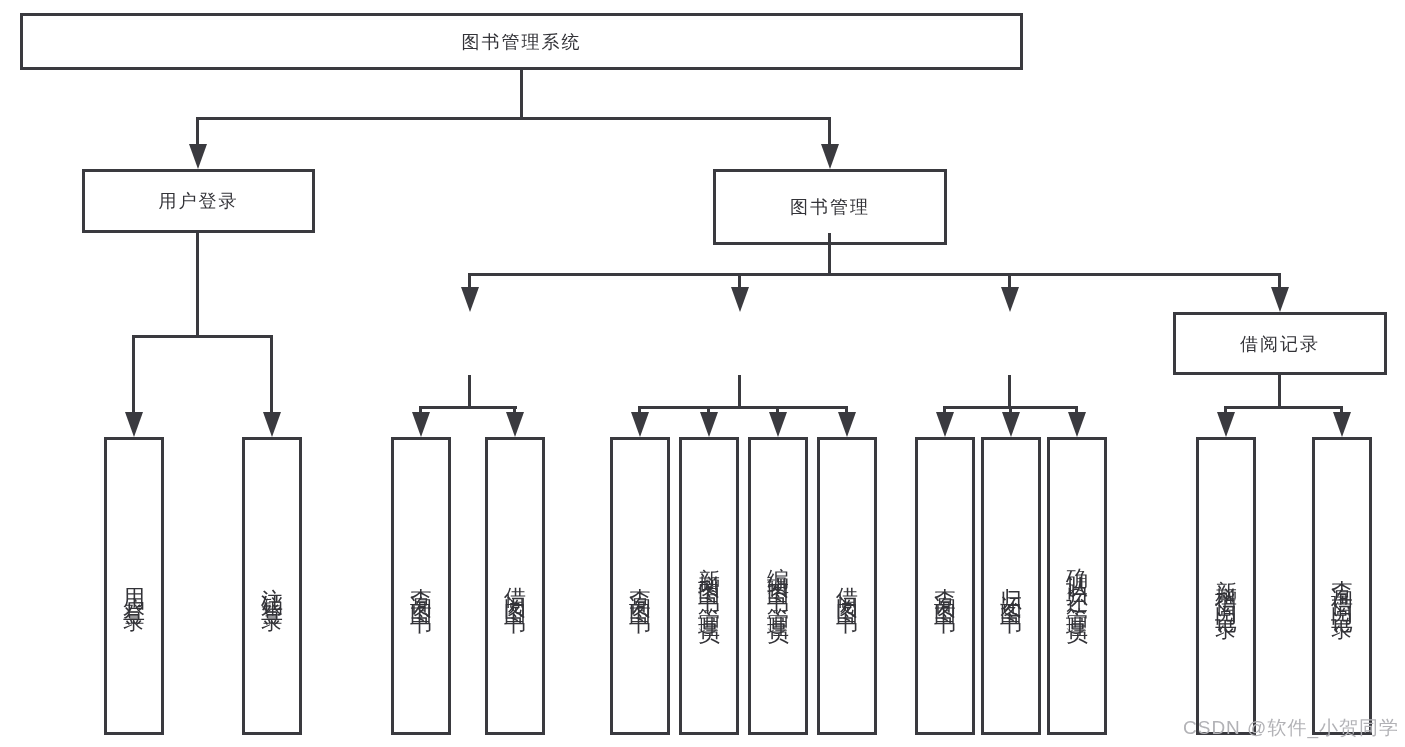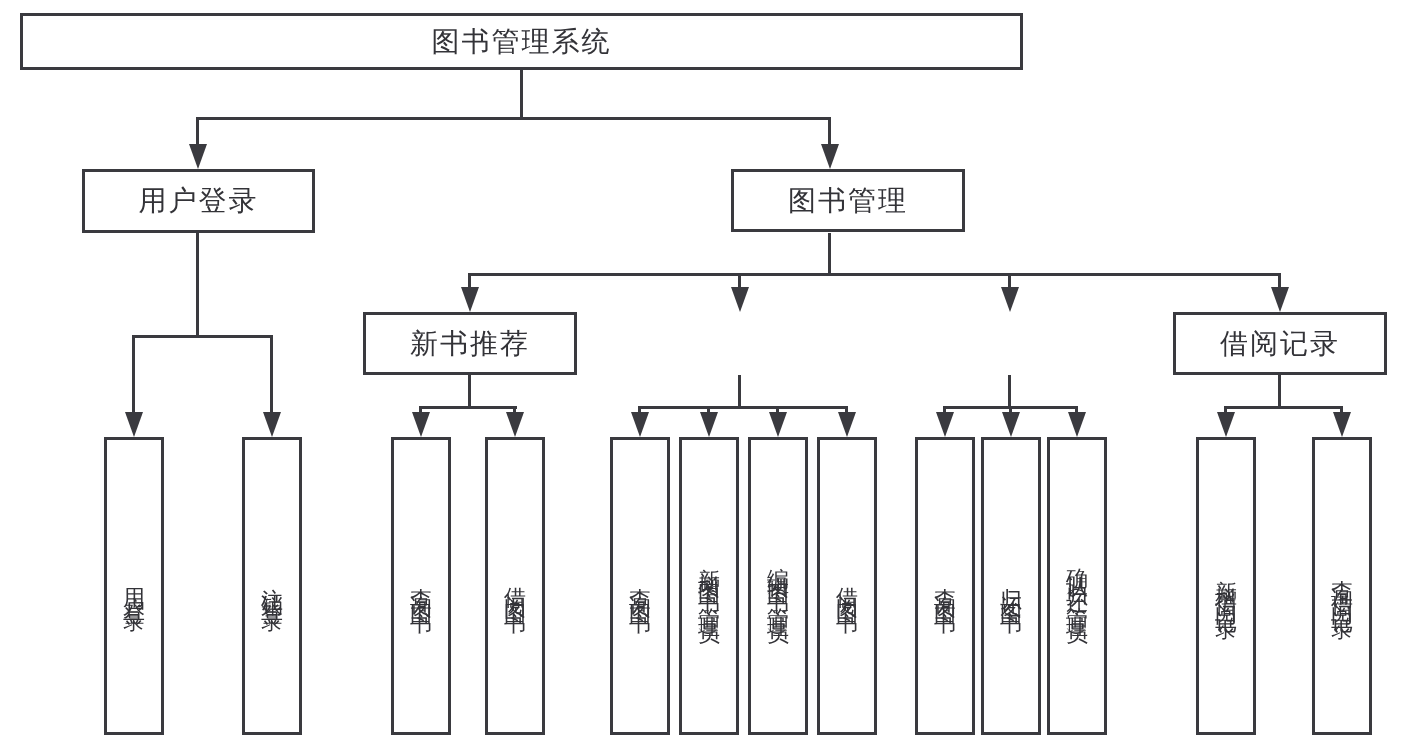"图书管理系统" .hbox { font-size: 28px -> 18px }
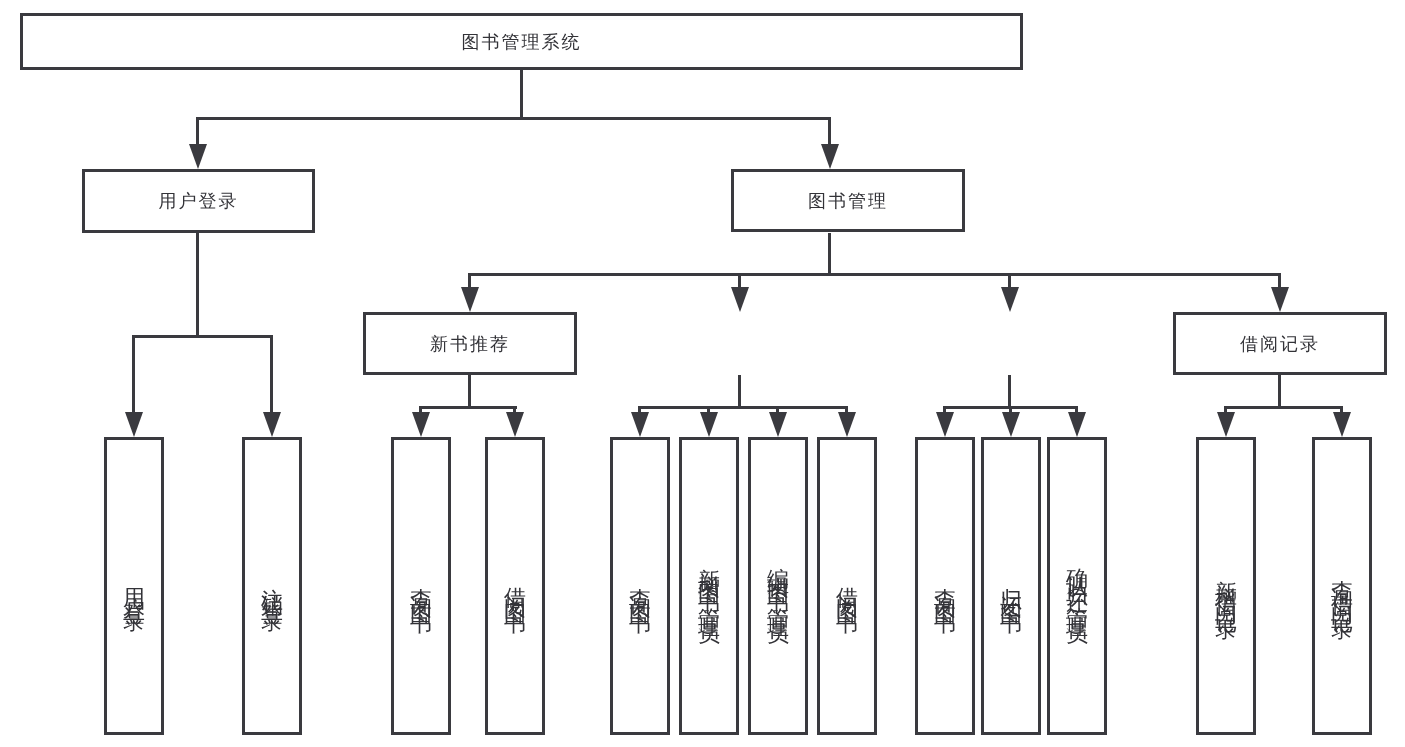"图书管理" div.box { height: 63px -> 76px; left: 731px -> 713px }
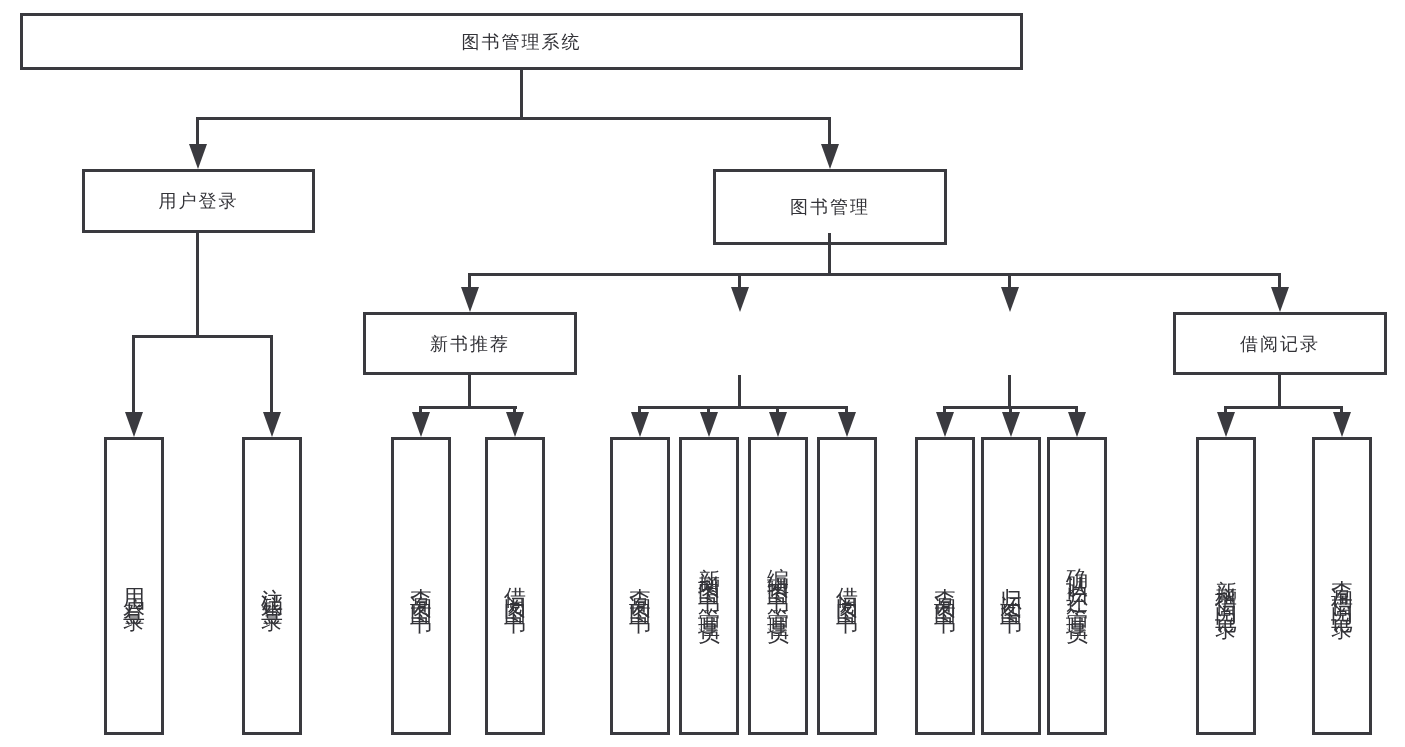"新书推荐" div.box { html: <div>新书推荐</div> -> none }
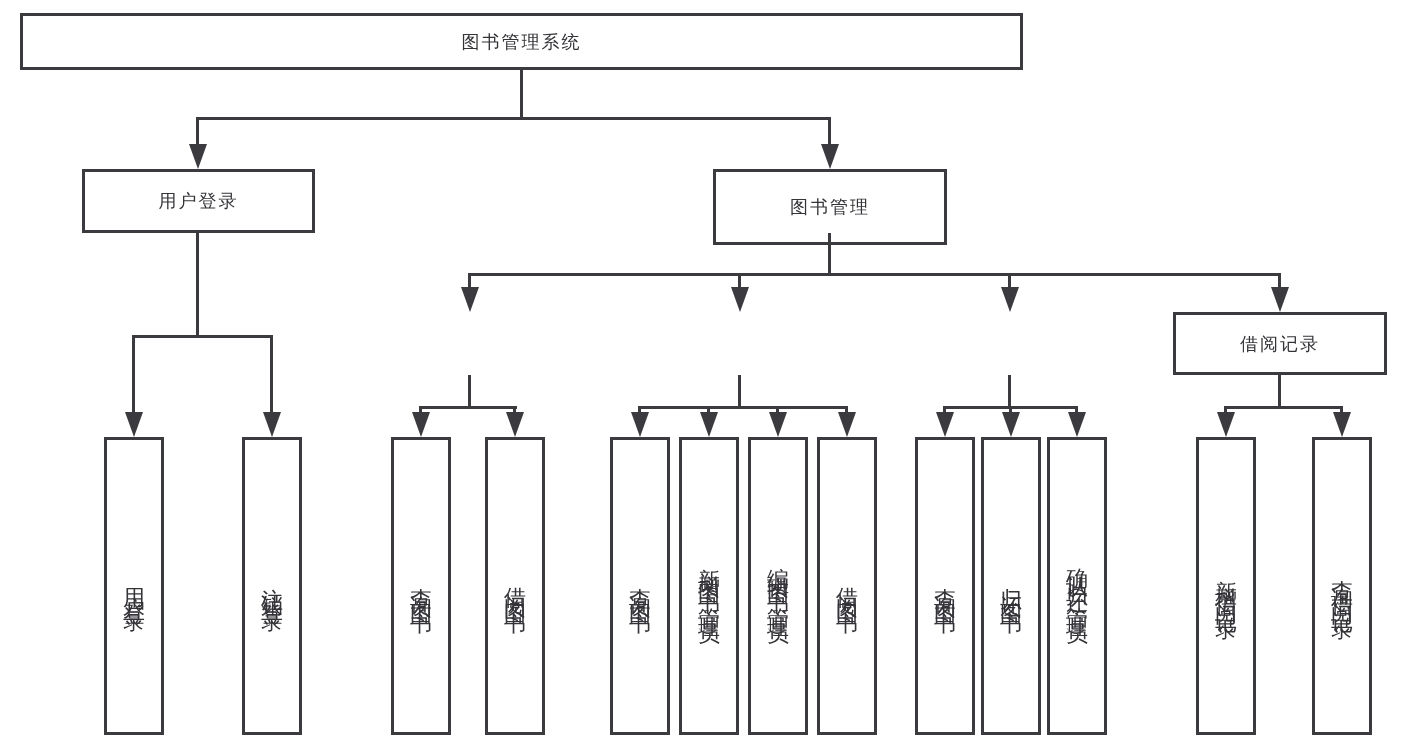"CSDN @软件_小贺同学" div.watermark { html: none -> <div>CSDN @软件_小贺同学</div> }
